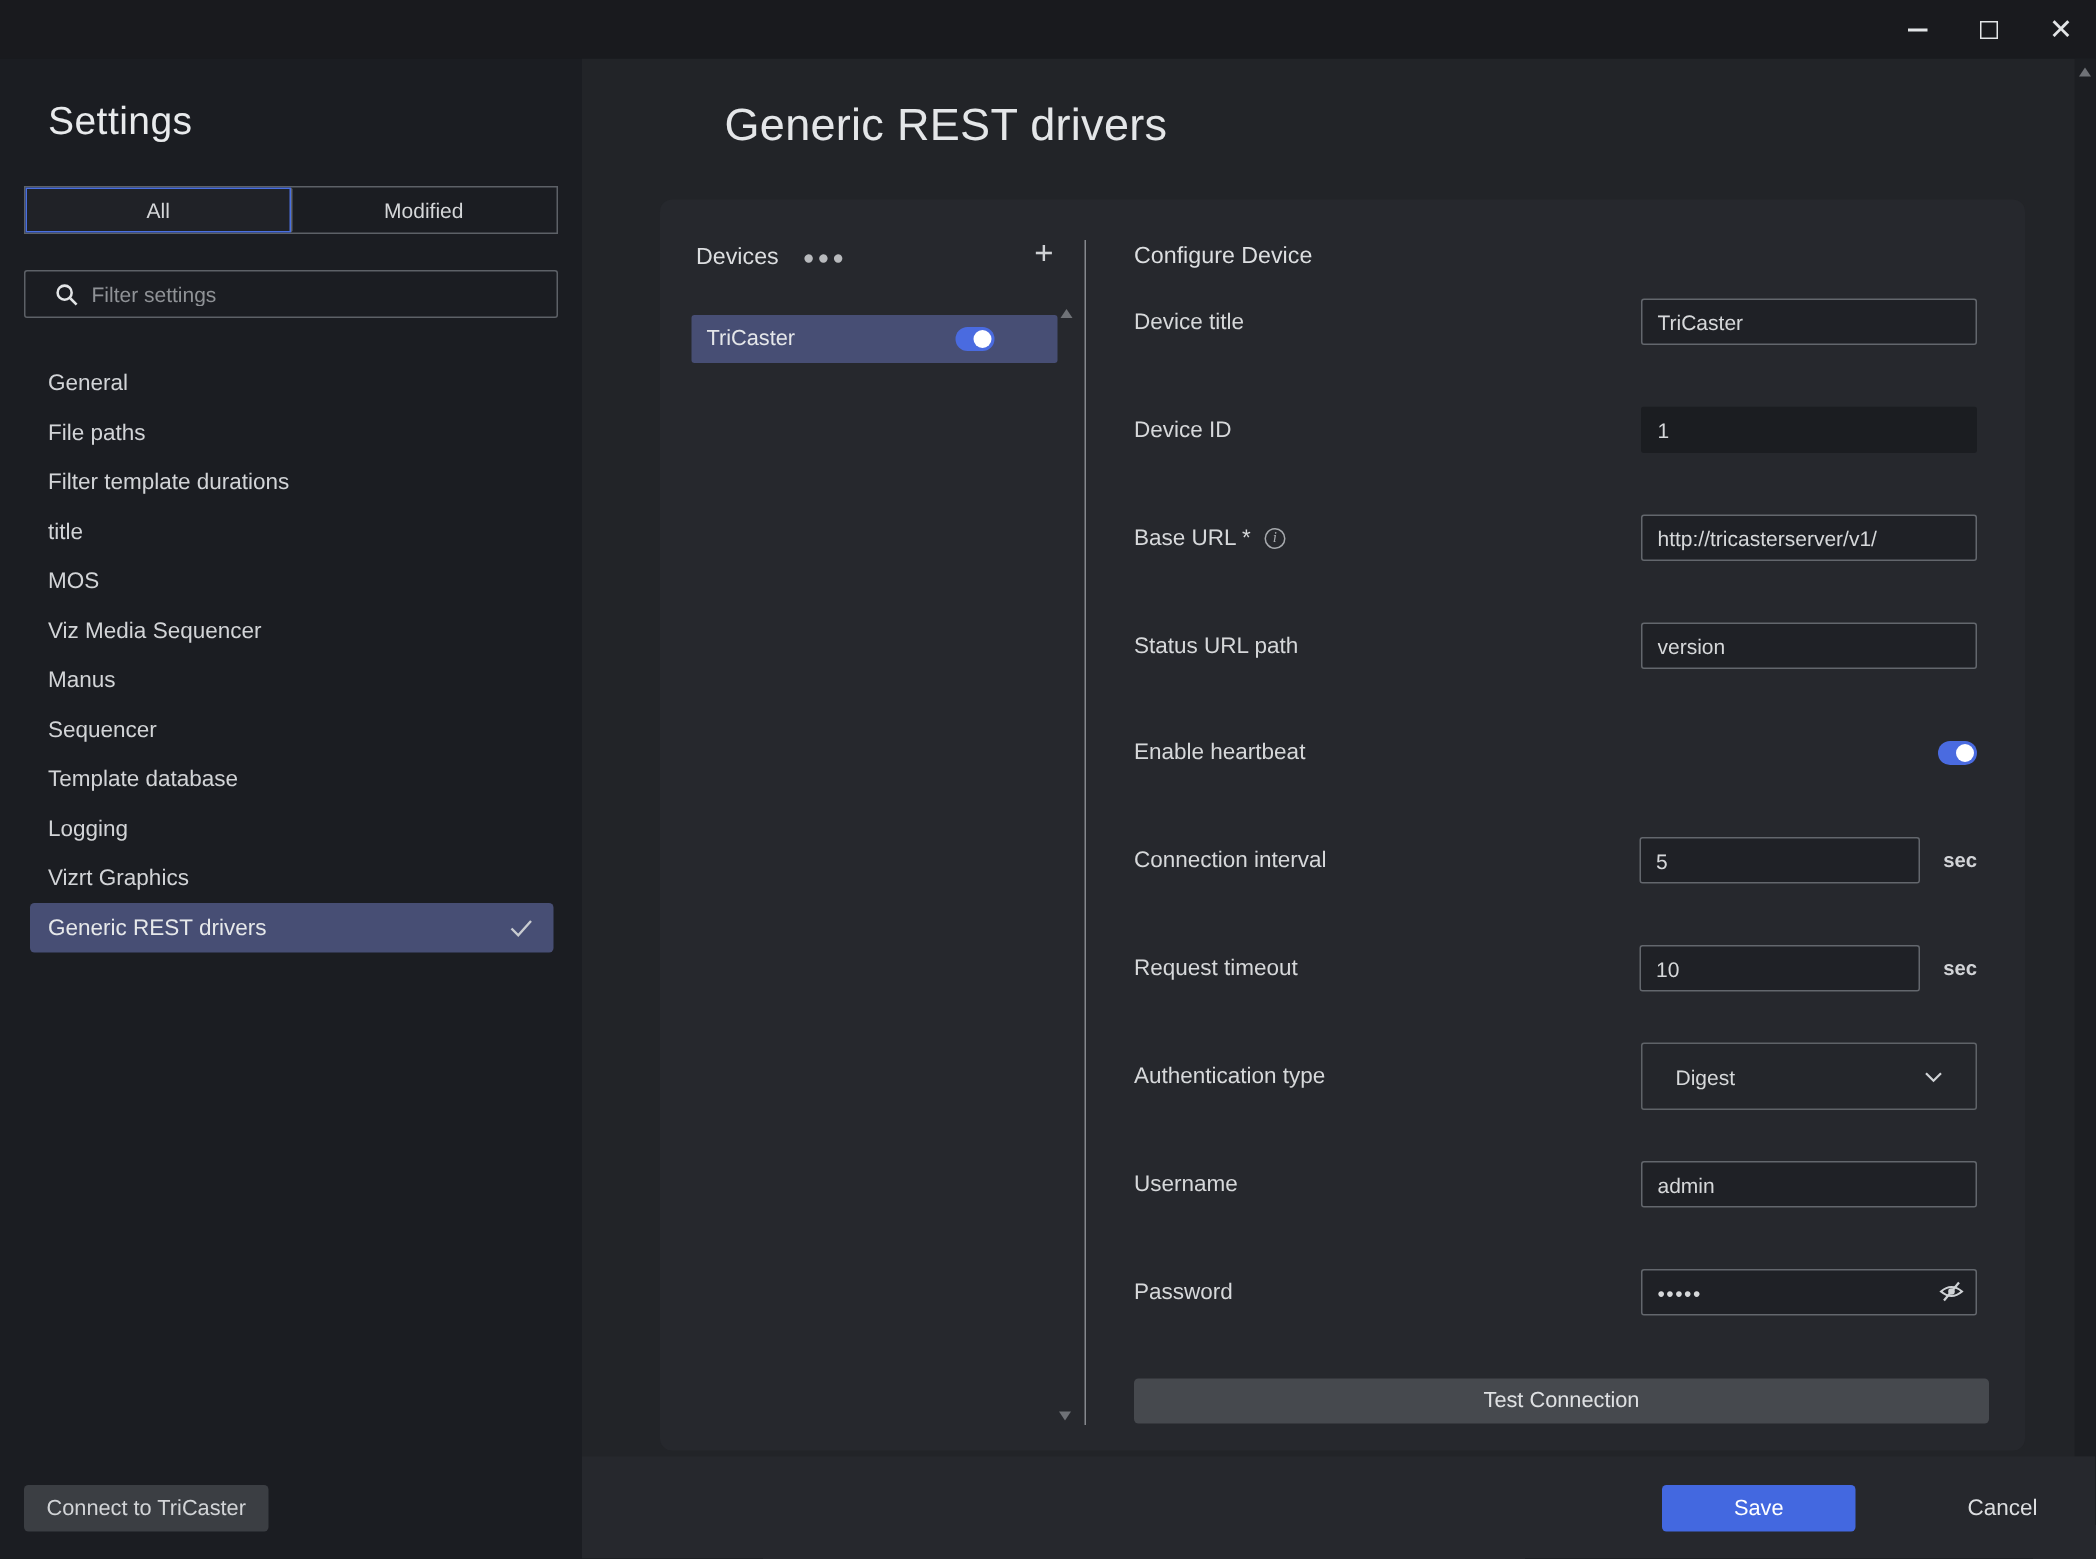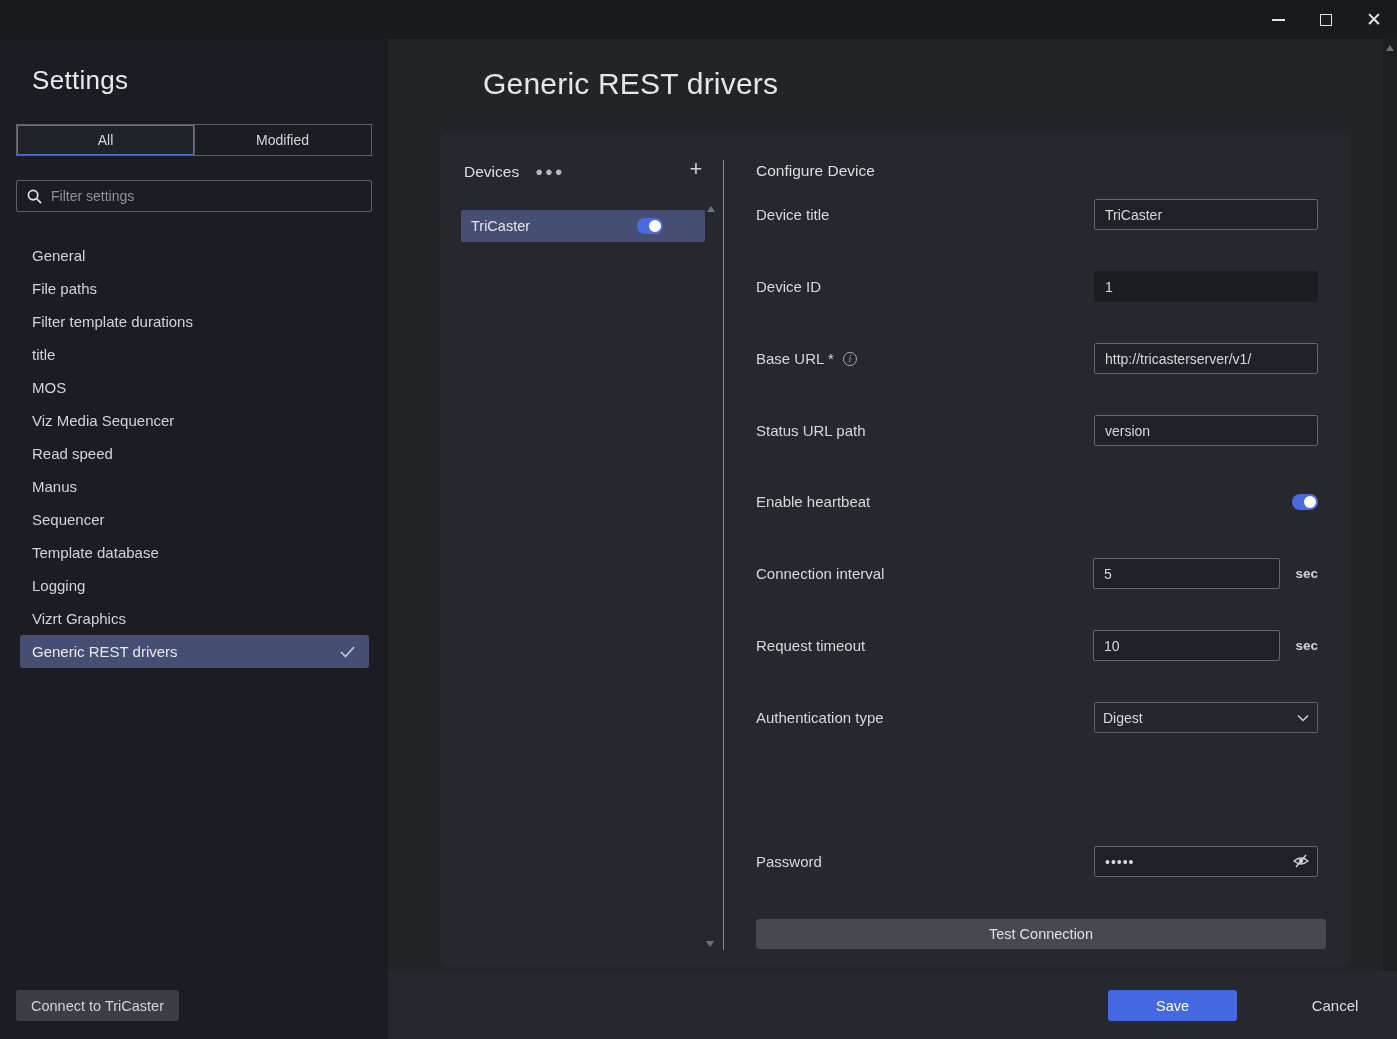"Filter settings" .filterbox { padding: 0 10px -> 0 20px }
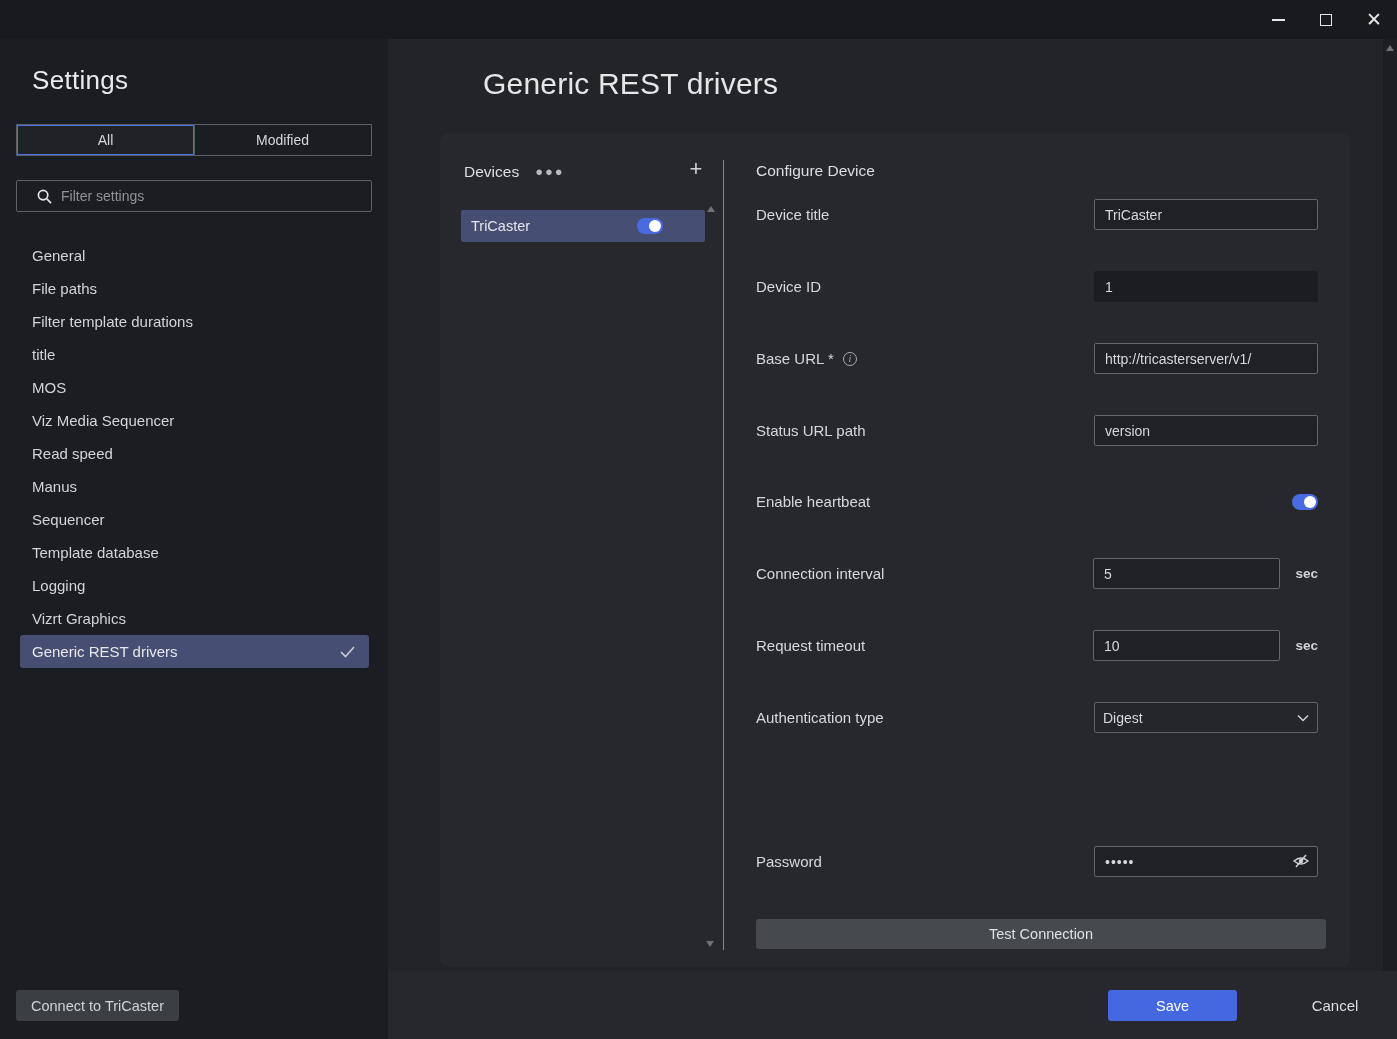"Read speed" div.sb-item { html: <div> <span>Read speed</span> </div> -> none }
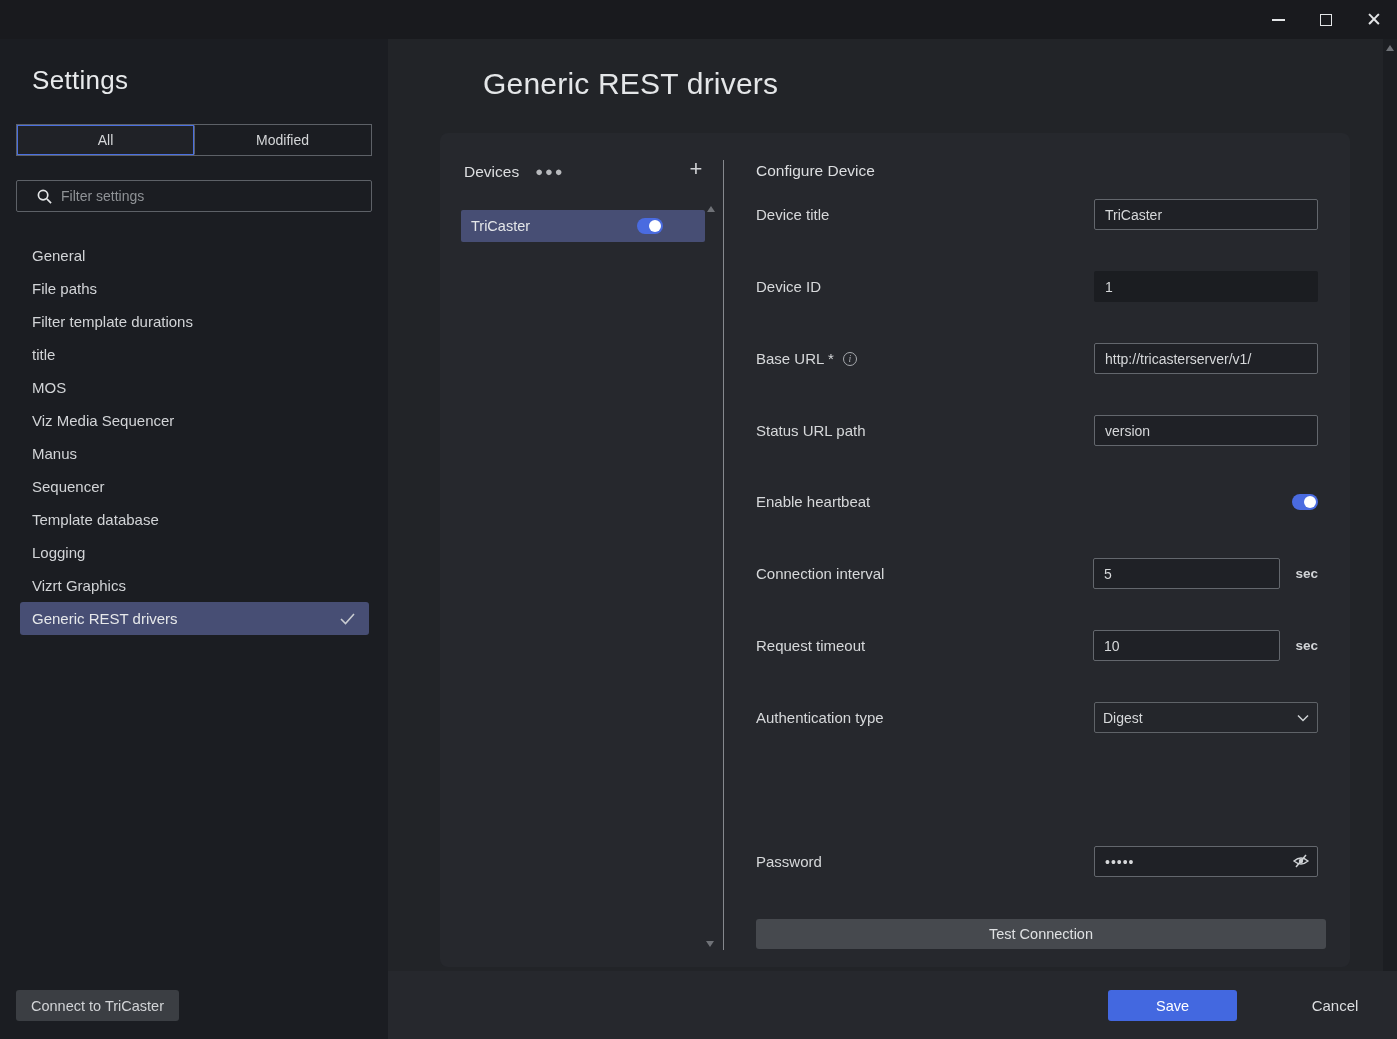"Digest" .selectbox { height: 31px -> 45px; padding: 0 8px -> 0 22px }
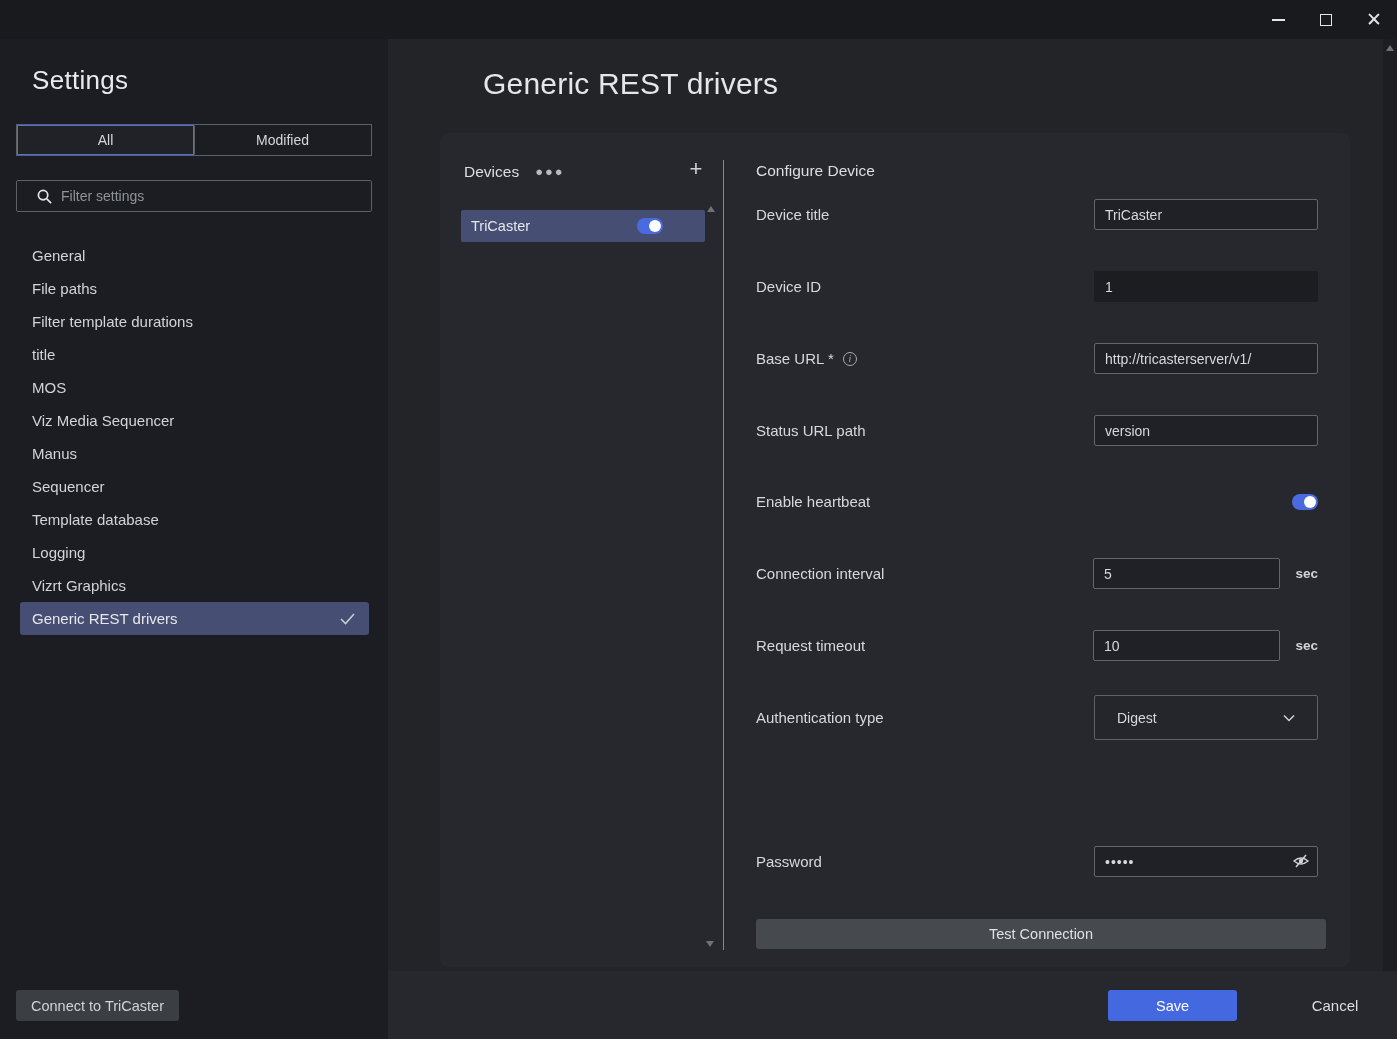"Username" div.form-row { html: none -> <div> <span>Username</span> <input> </div> }
